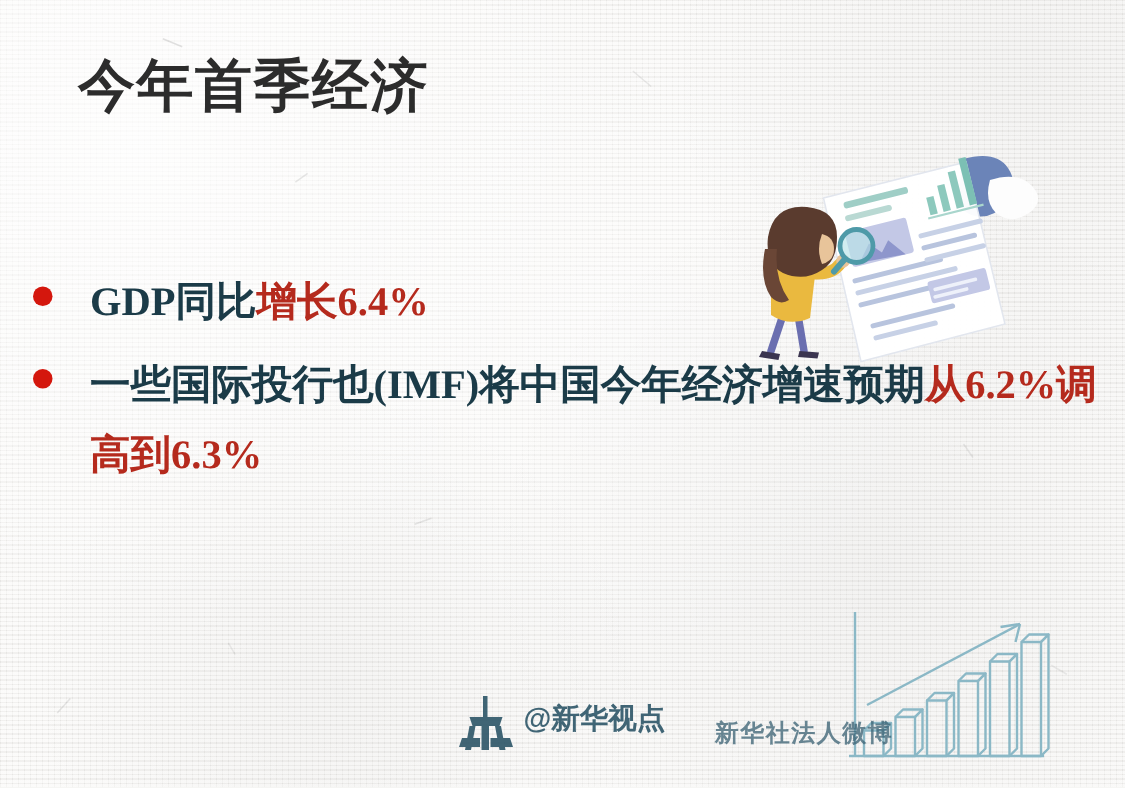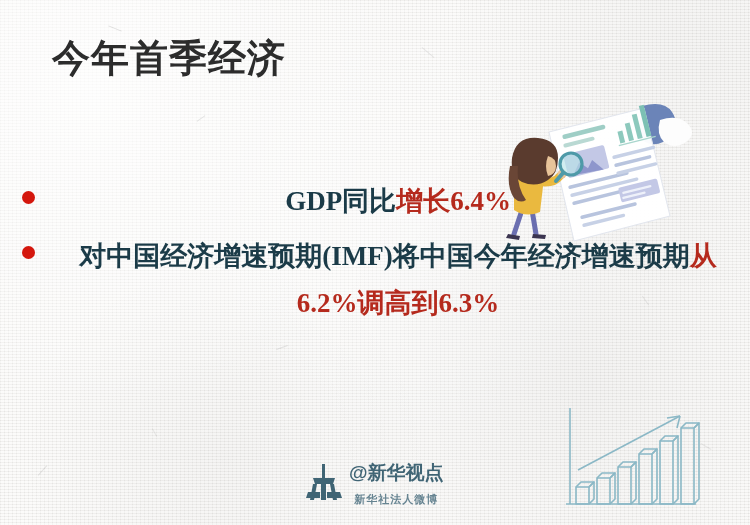"GDP同比增长6.4%" .bullets { text-align: center -> none }
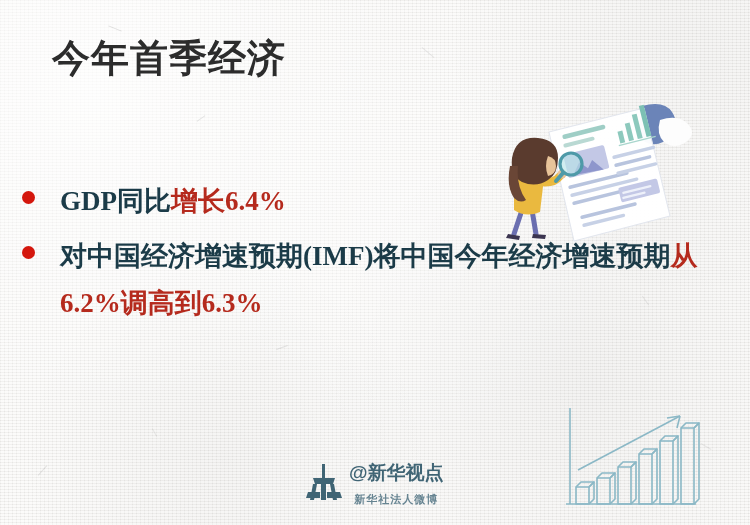"对中国经济增速预期(IMF)将中国今年经济增速预期" span { text: 对中国经济增速预期 -> 一些国际投行也 }
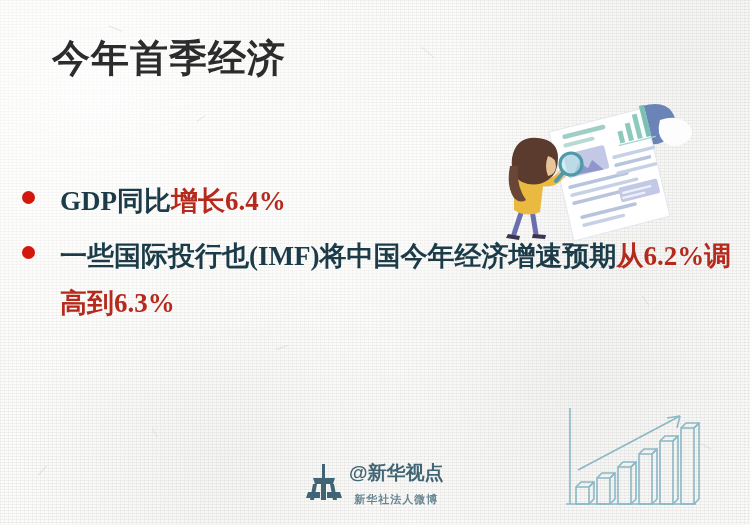"@新华视点" .wm-textwrap { flex-direction: column -> row; gap: none -> 33px }
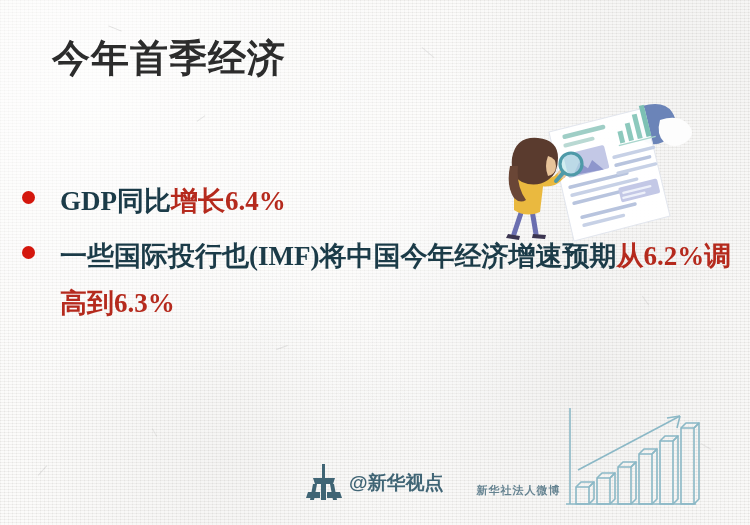"新华社法人微博" .wm-sub { font-size: 11px -> 16px }
